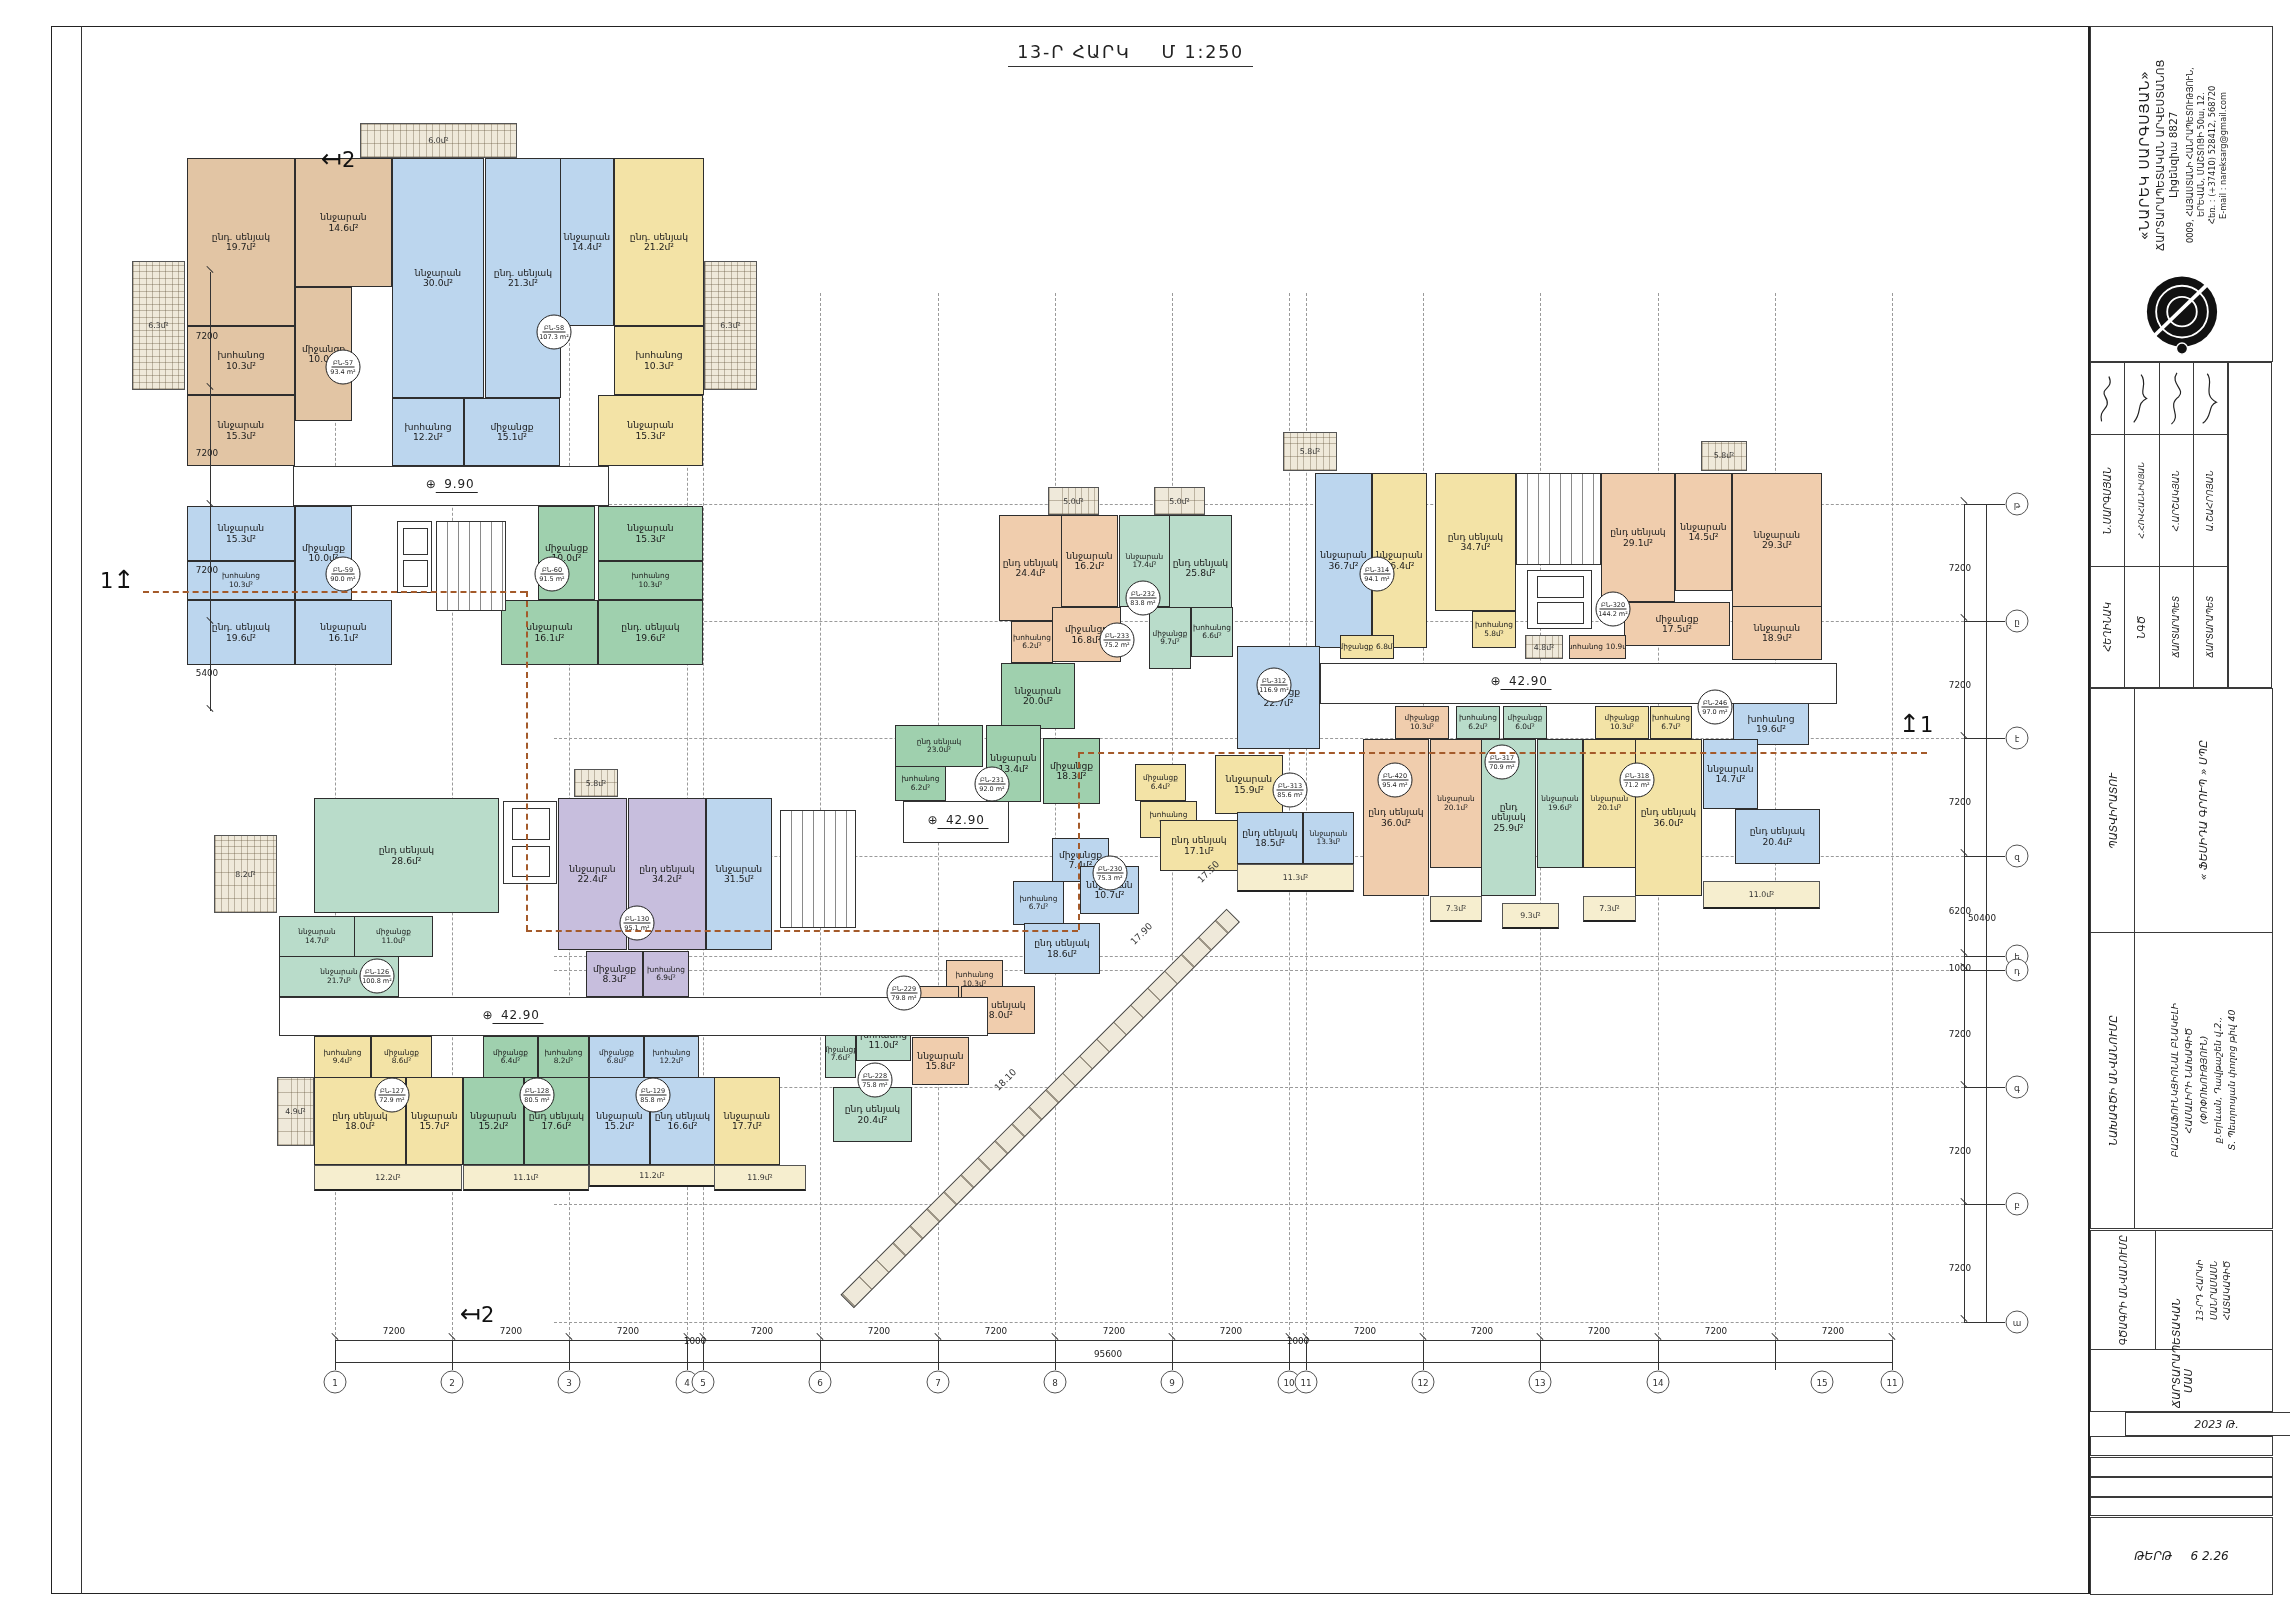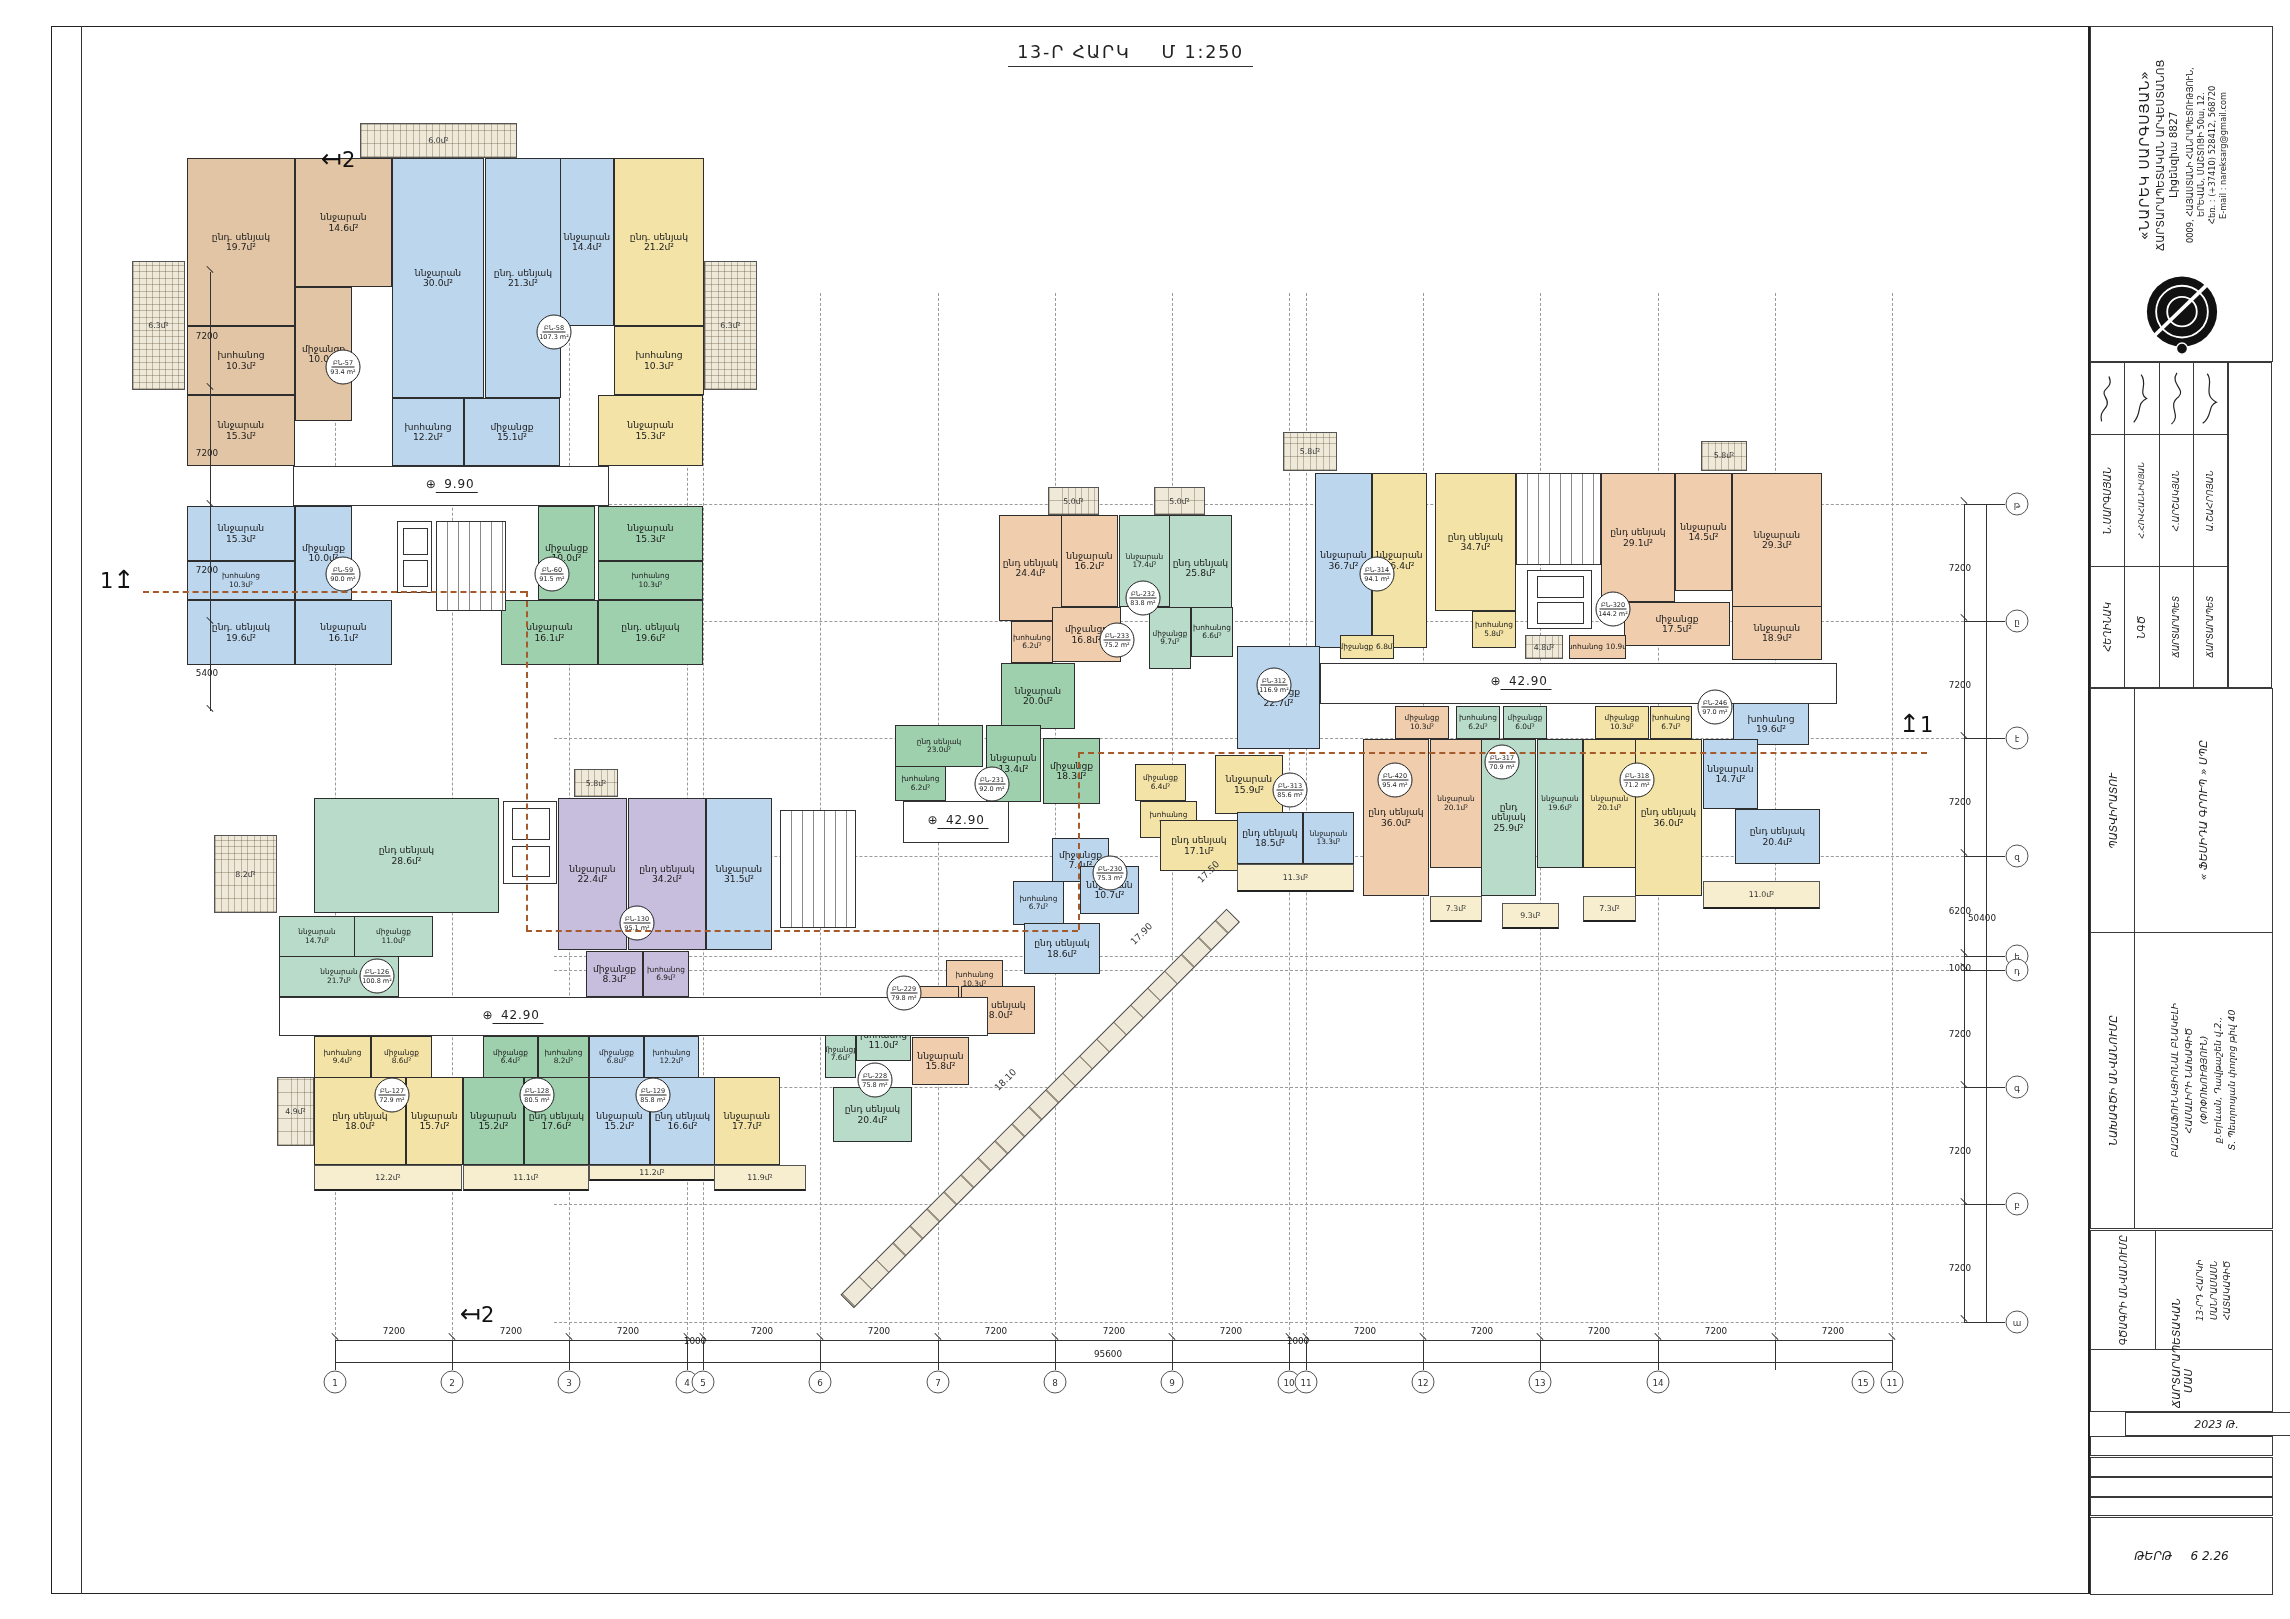"11.2մ²" div.balc { height: 16px -> 22px }
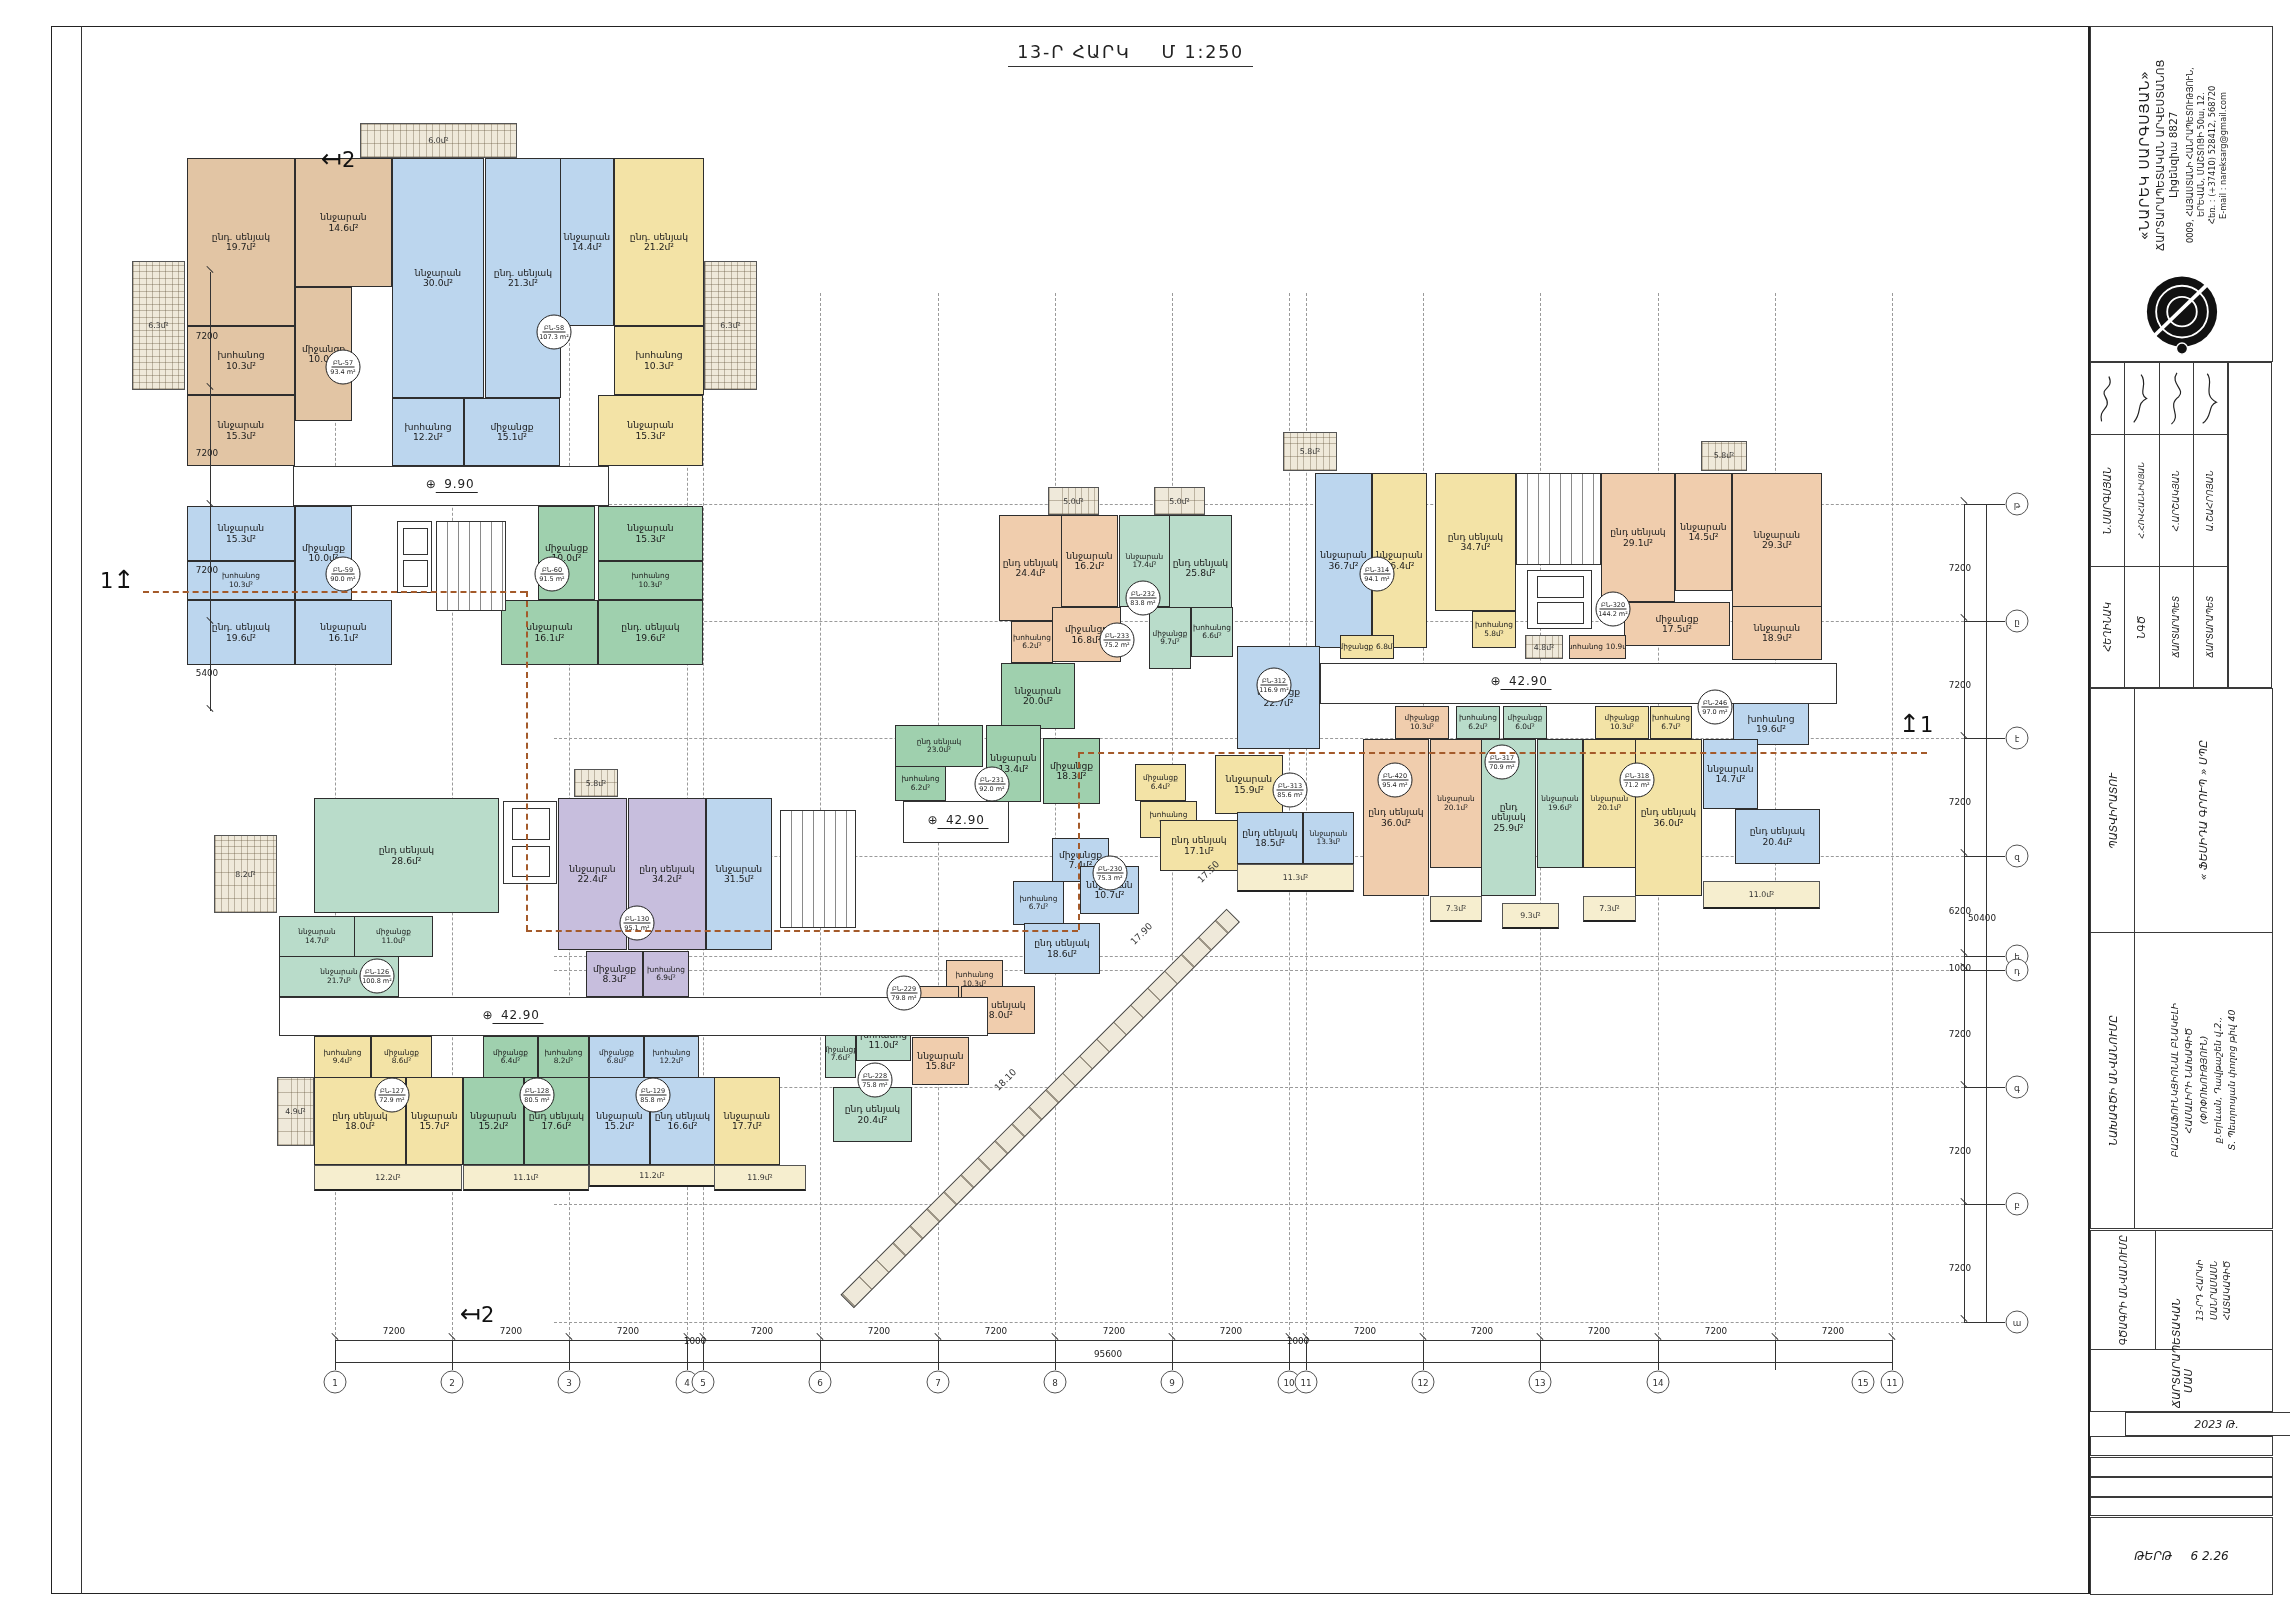"15" div.bub { left: 1863px -> 1822px }
